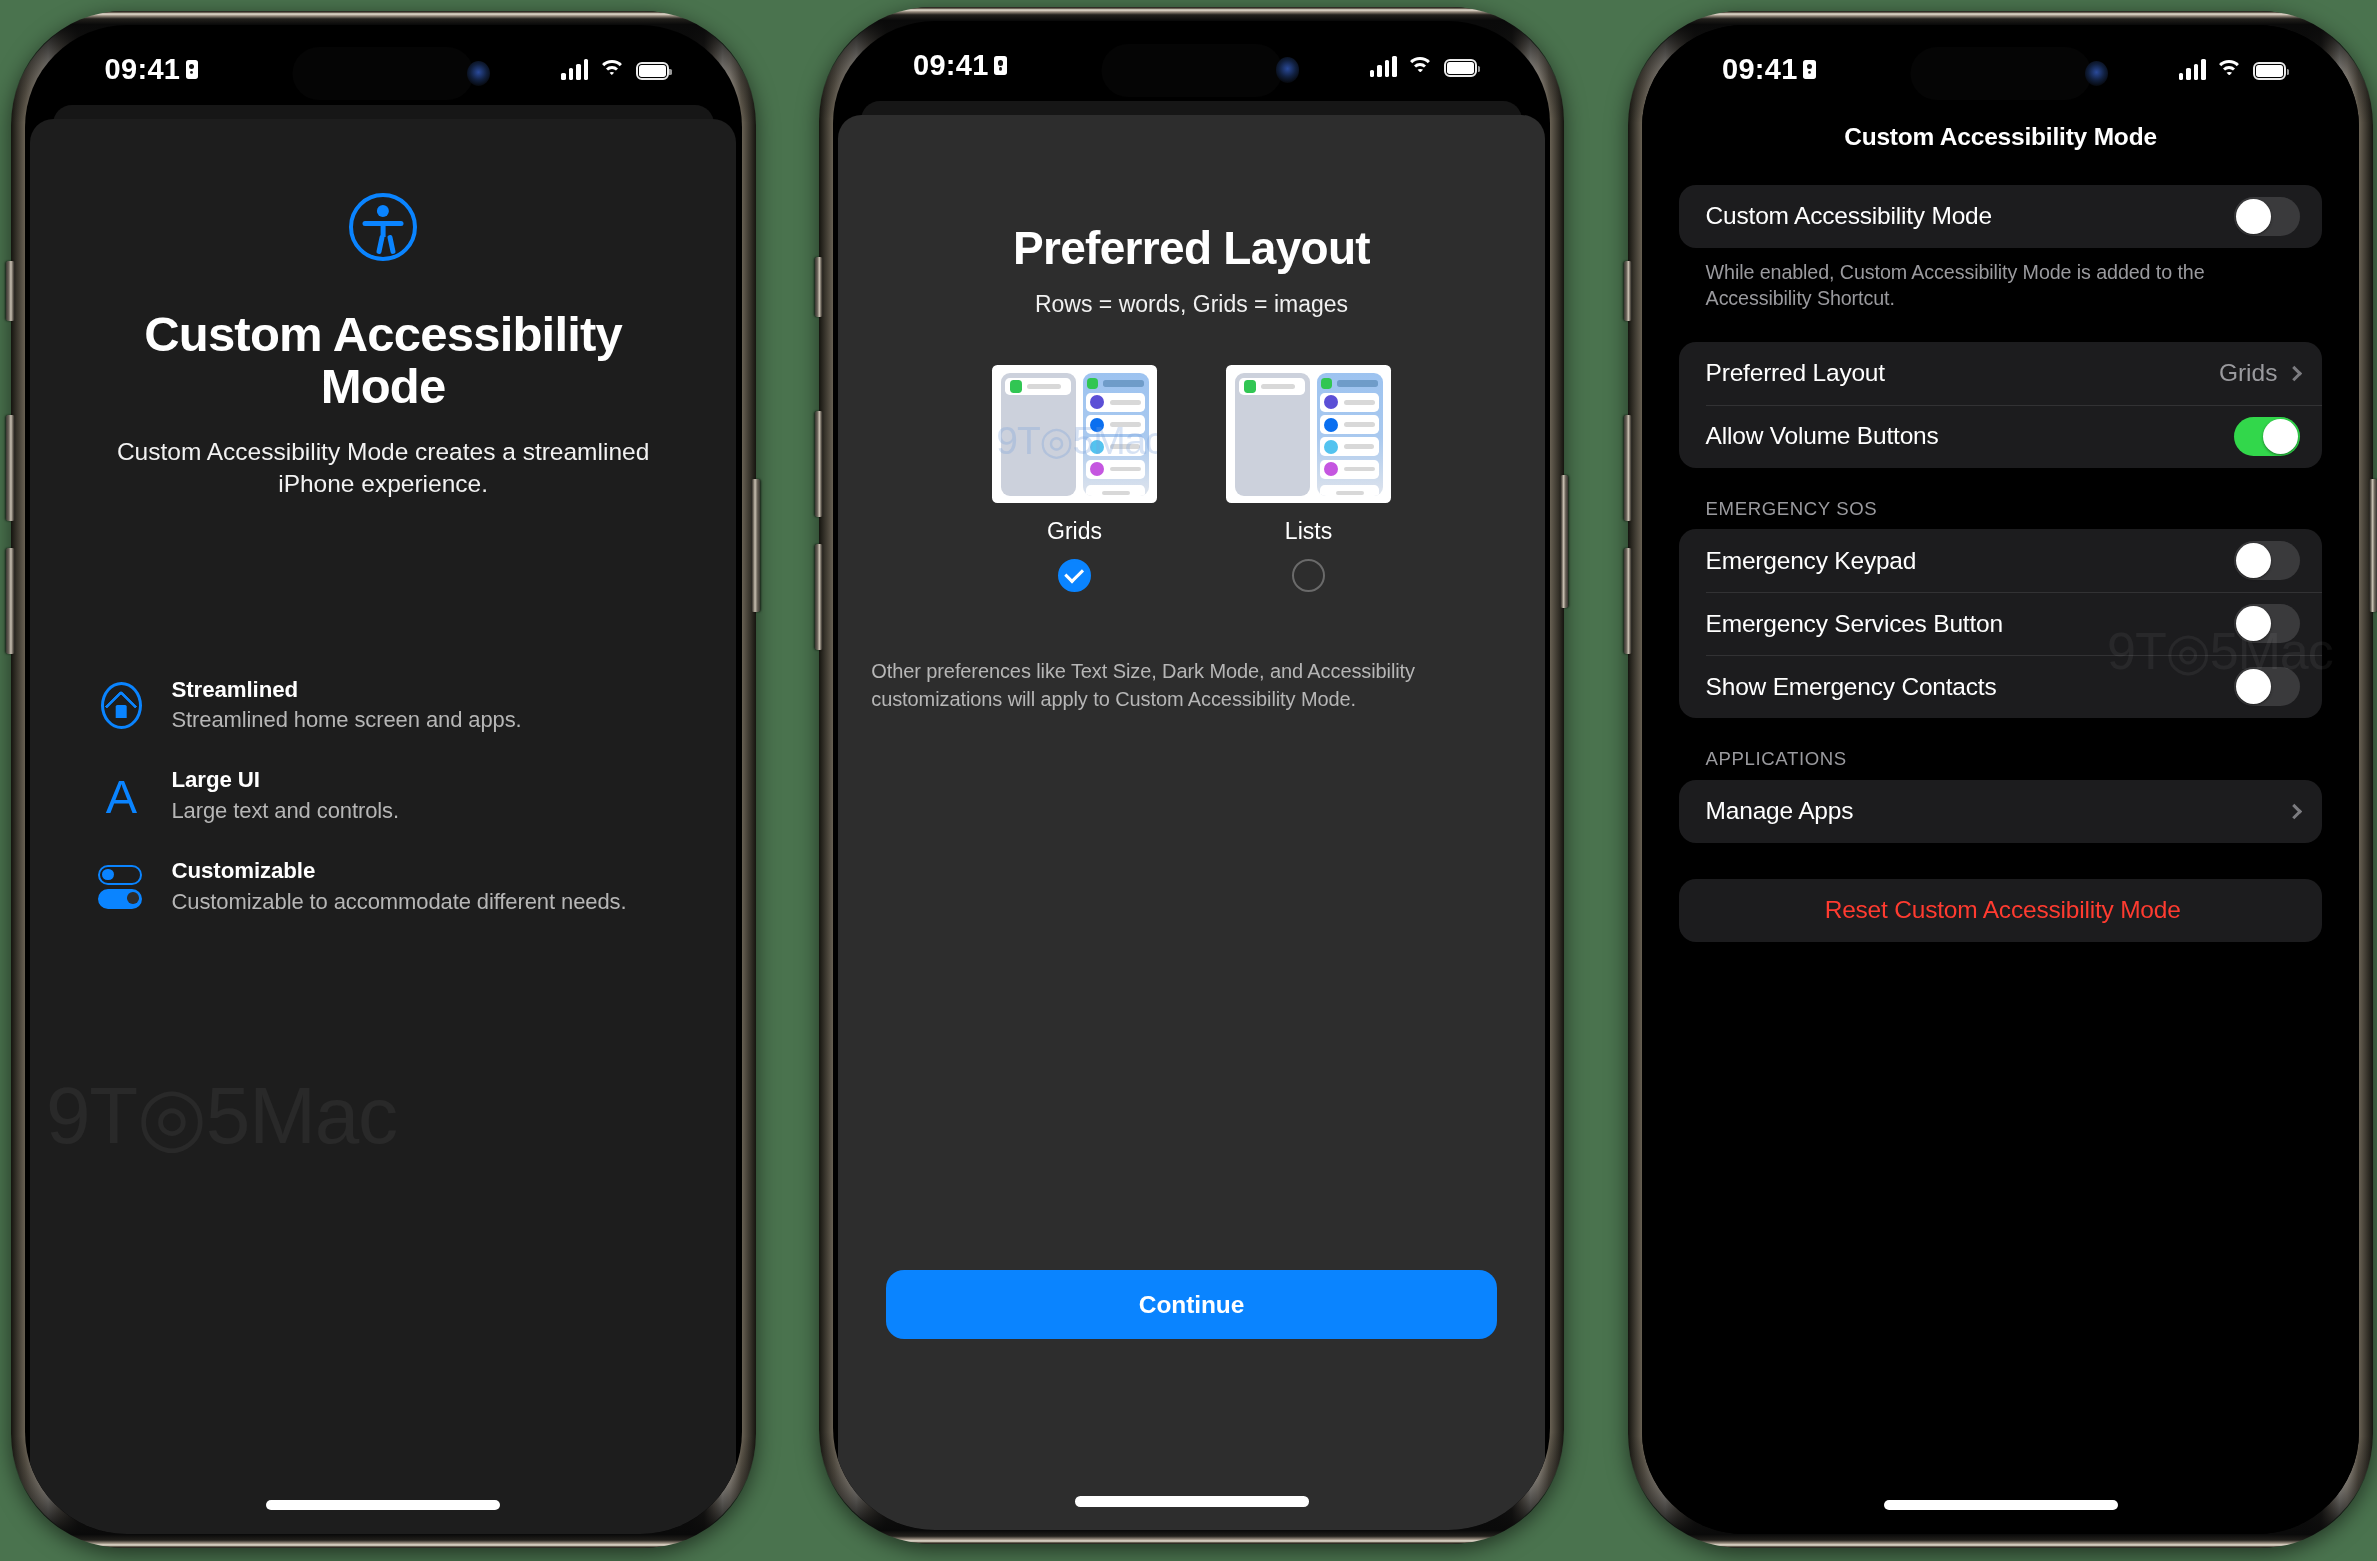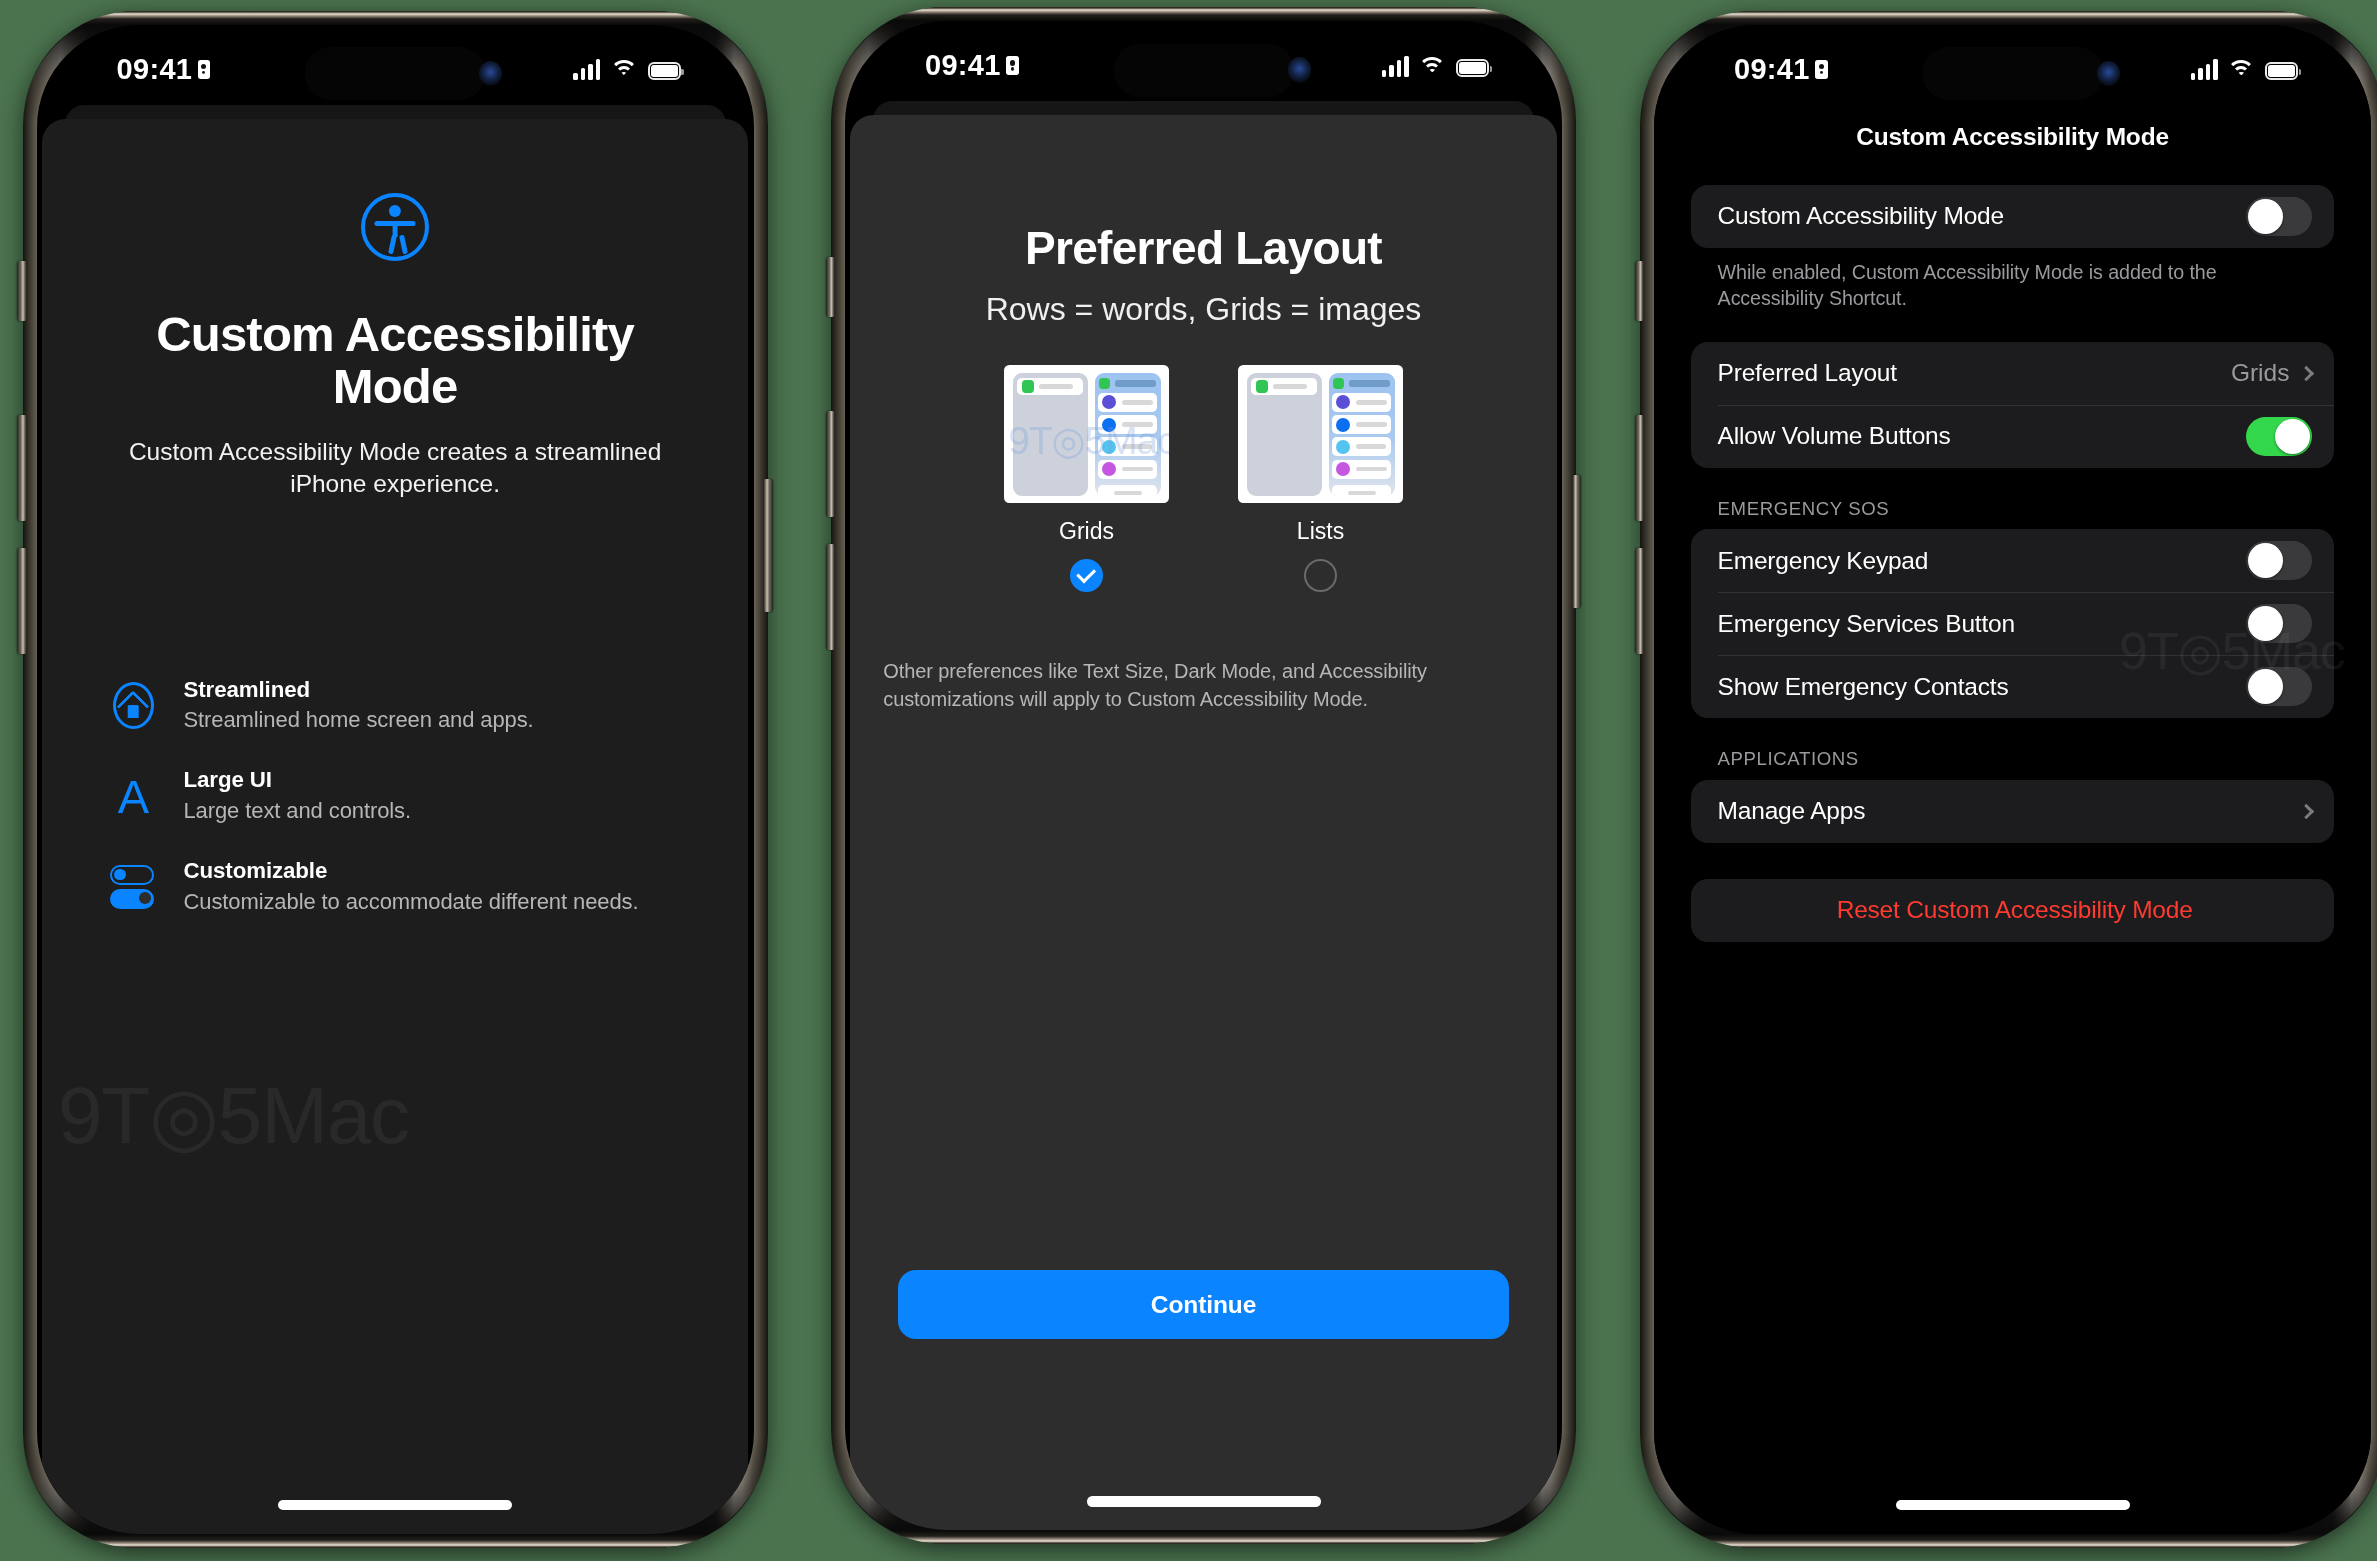"09:41" .stage { margin-left: 12px -> none }
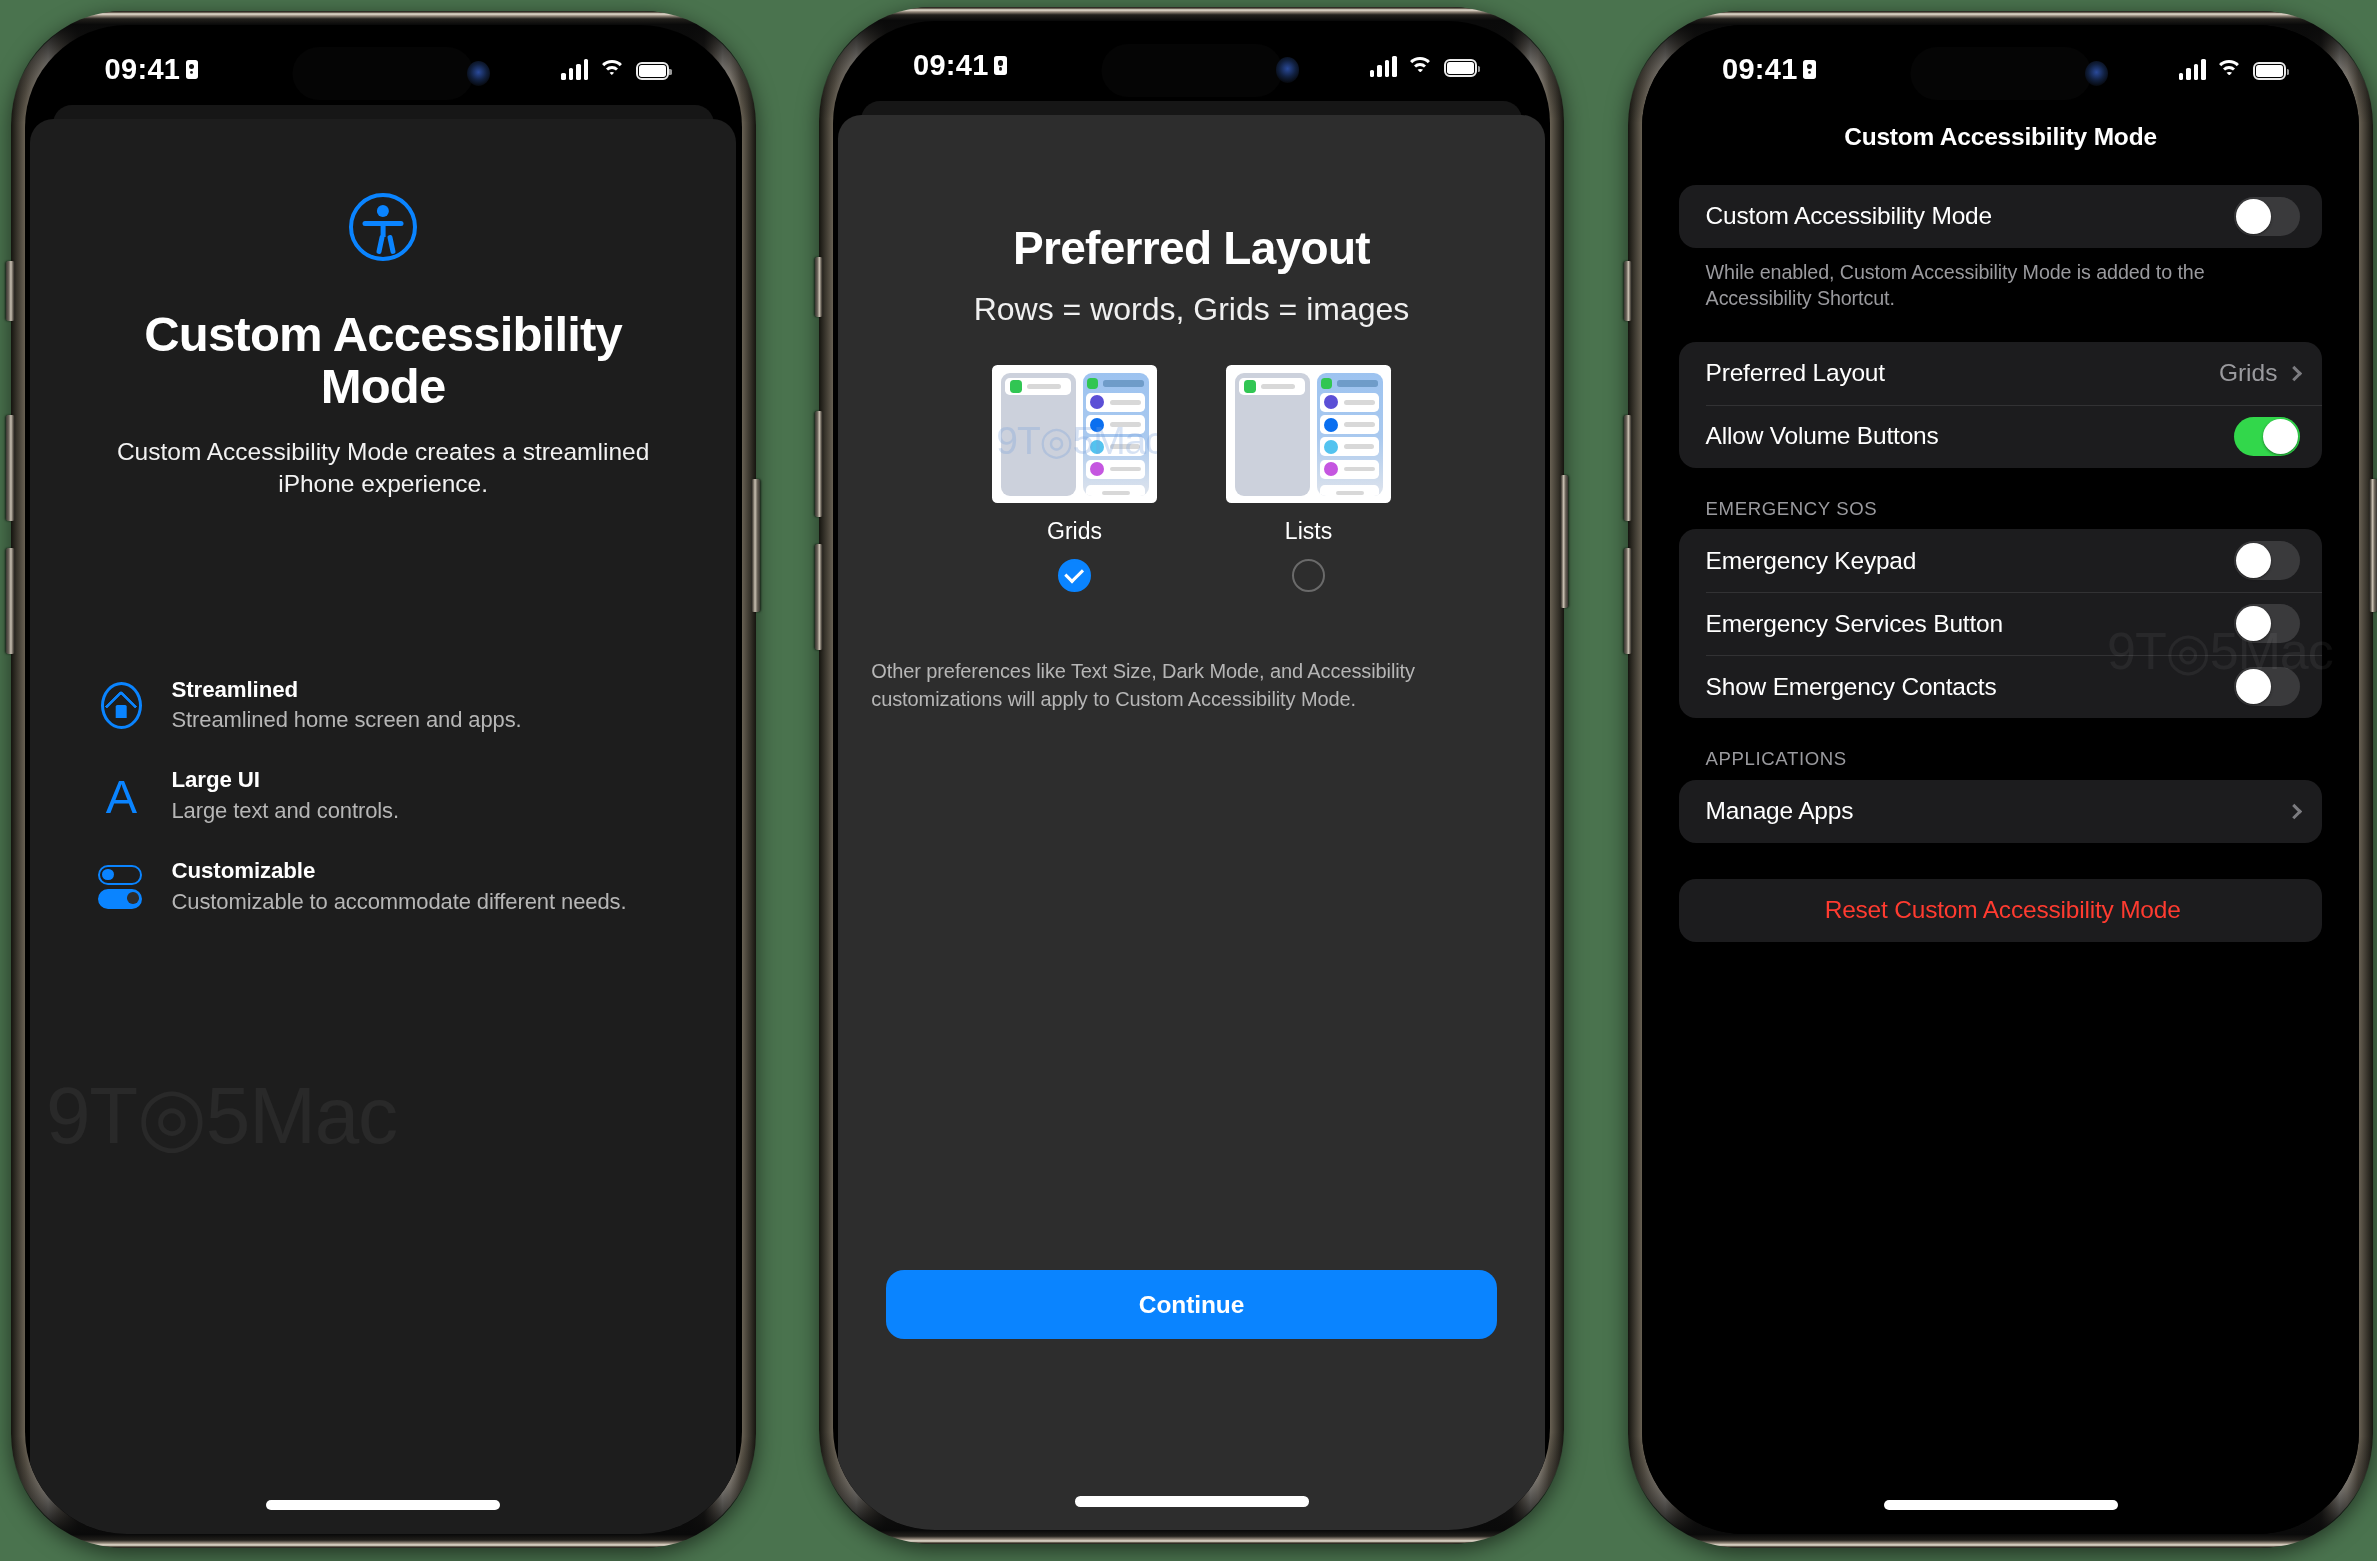"Rows = words, Grids =" .p2-sub { font-size: 32px -> 23px }
